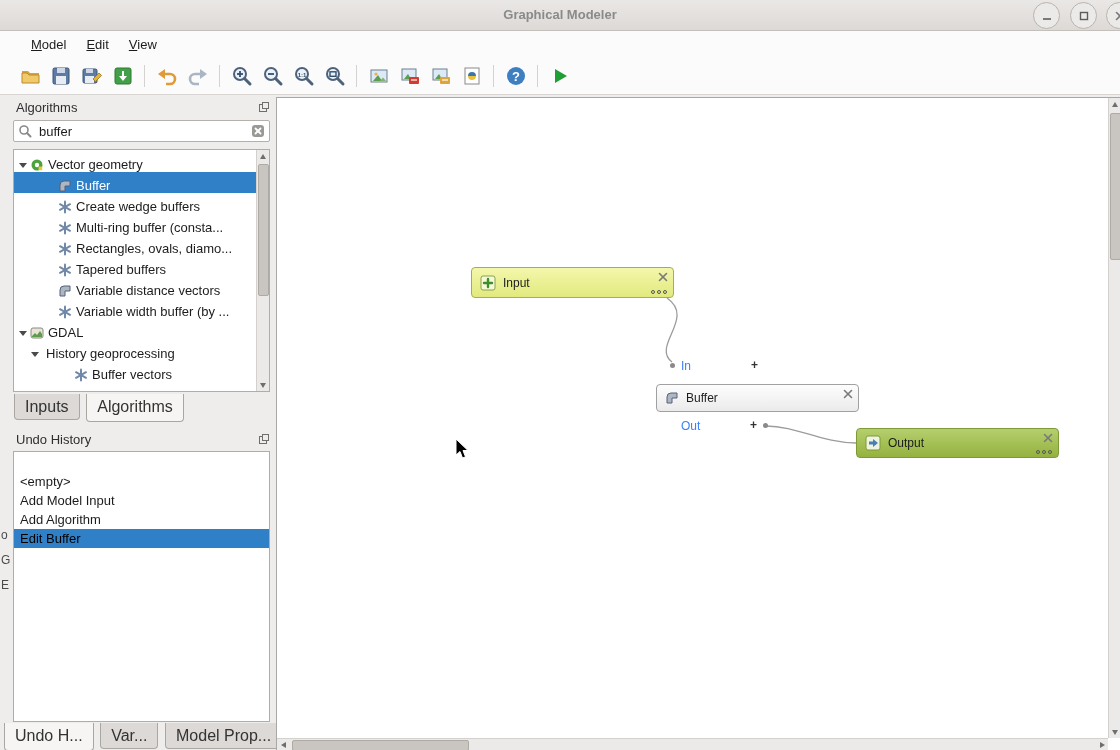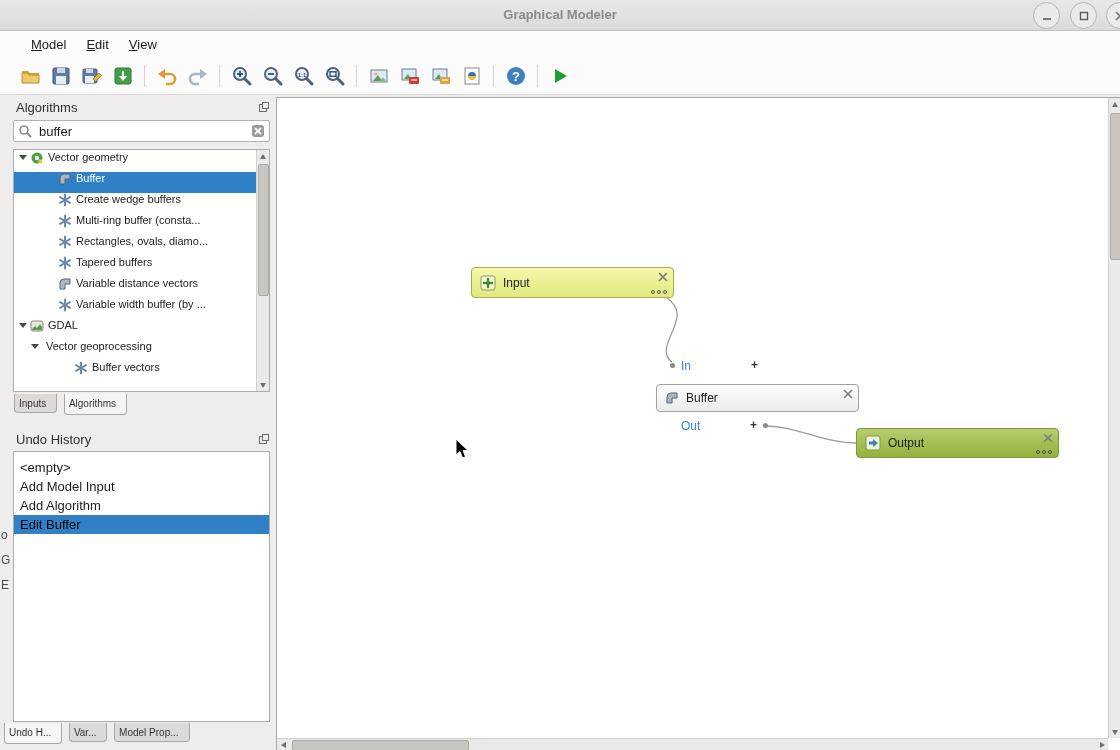"Vector geometry" .trow { align-items: flex-start -> flex-end; font-size: 11px -> 13px }
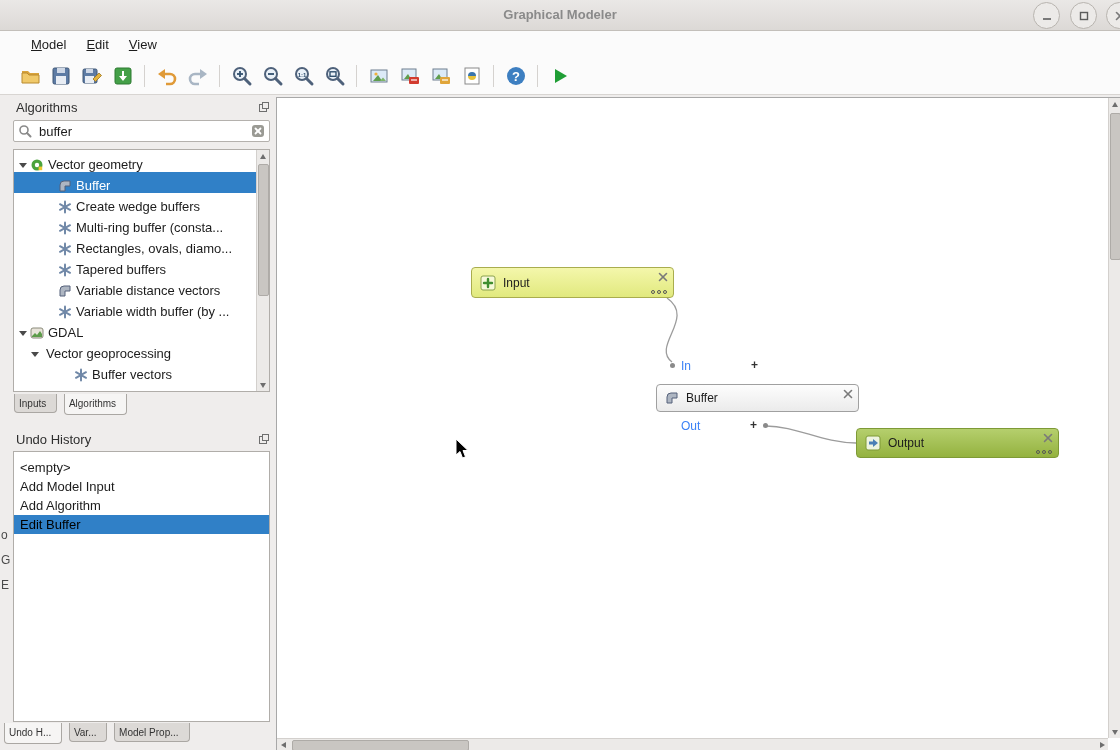"Vector geoprocessing" span.tlabel { text: Vector -> History }
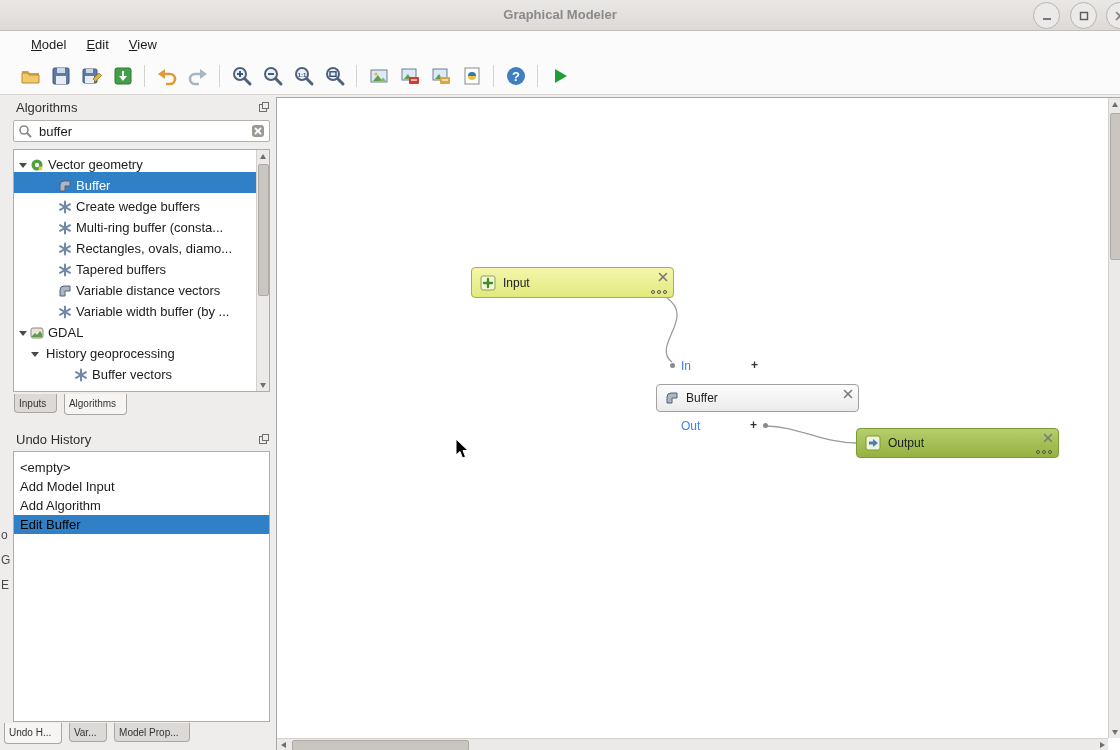"Inputs" .tab { font-size: 10px -> 16px; padding: 4px 10px 3px 4px -> 4px 10px 3px 10px }
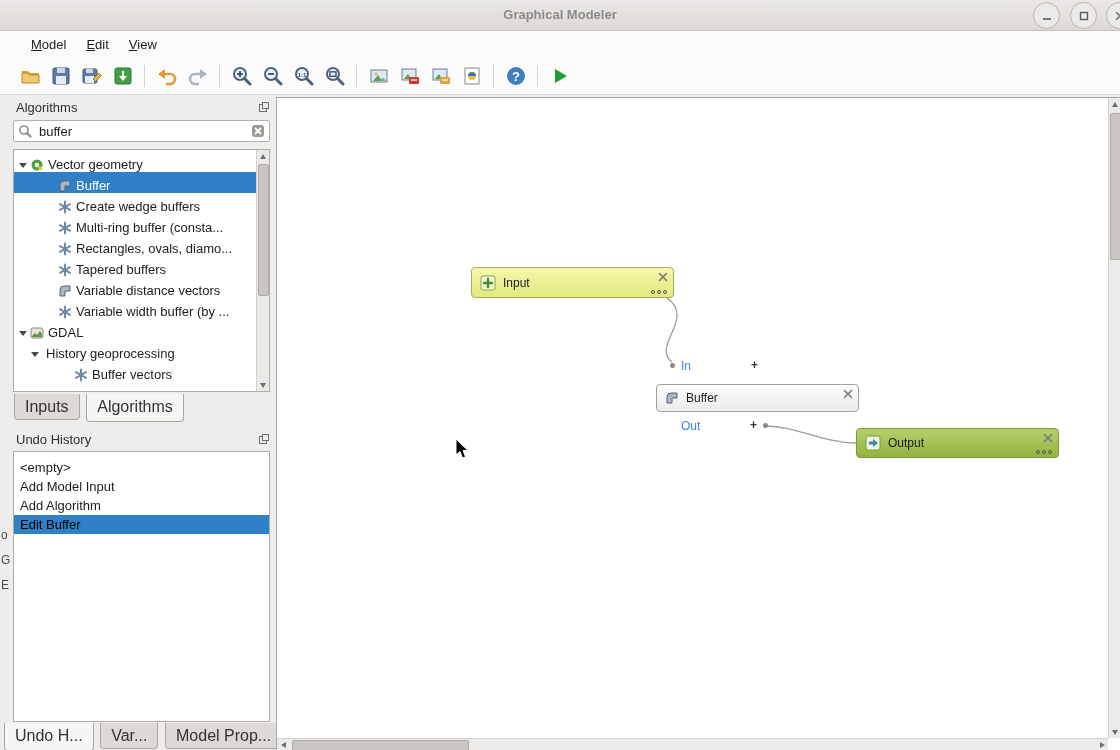"<empty>" .undo-list { padding-top: 6px -> 20px }
